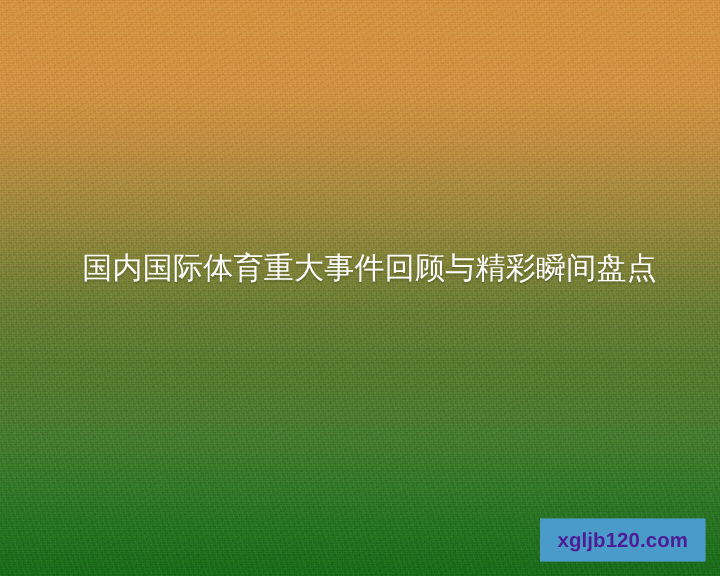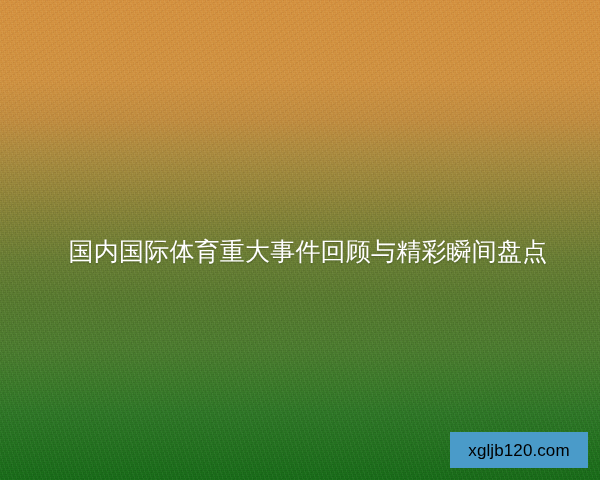"国内国际体育重大事件回顾与精彩瞬间盘点" #headline { margin-top: 27px -> none }
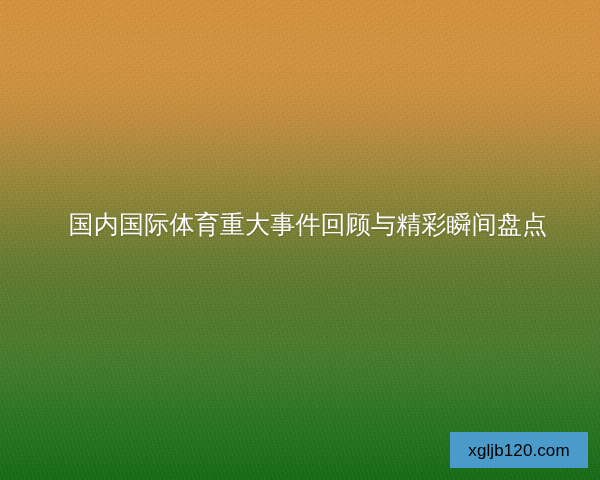"xgljb120.com" #watermark-text { color: #000000 -> #4c1d95; font-weight: 400 -> 700 }
